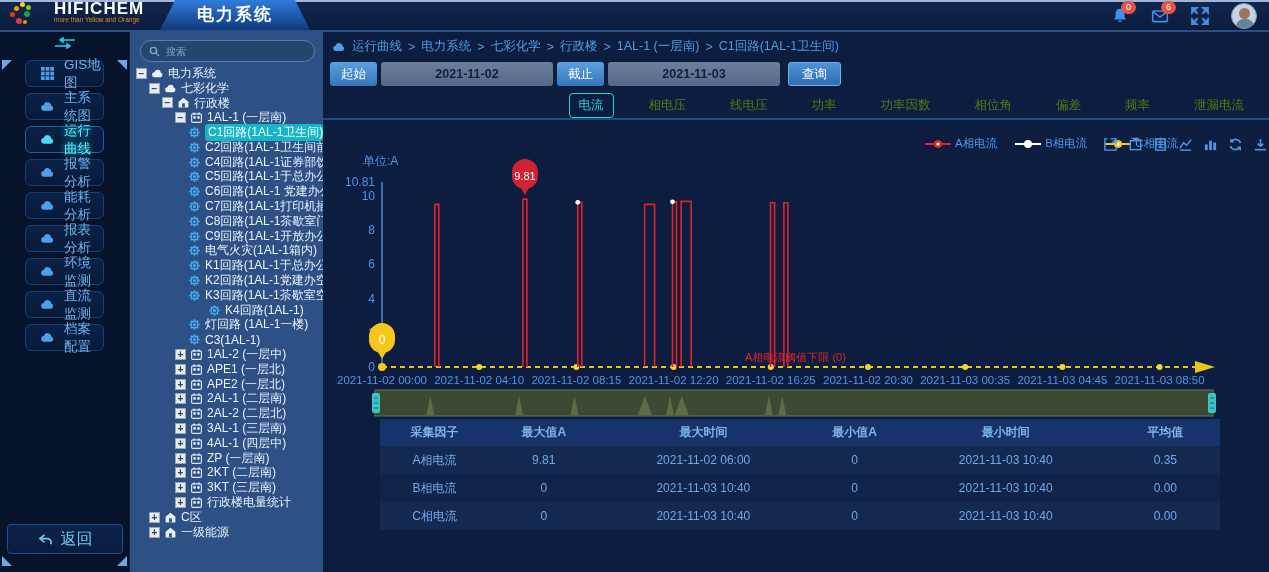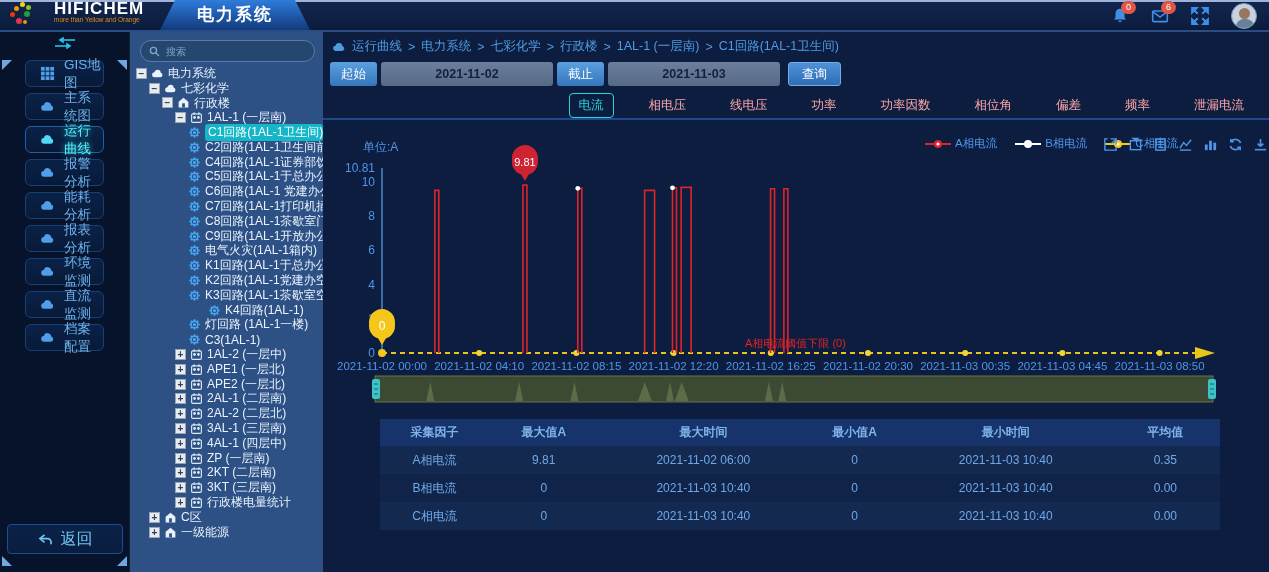"相电压" .tab { color: #fca5a5 -> #4d7c0f }
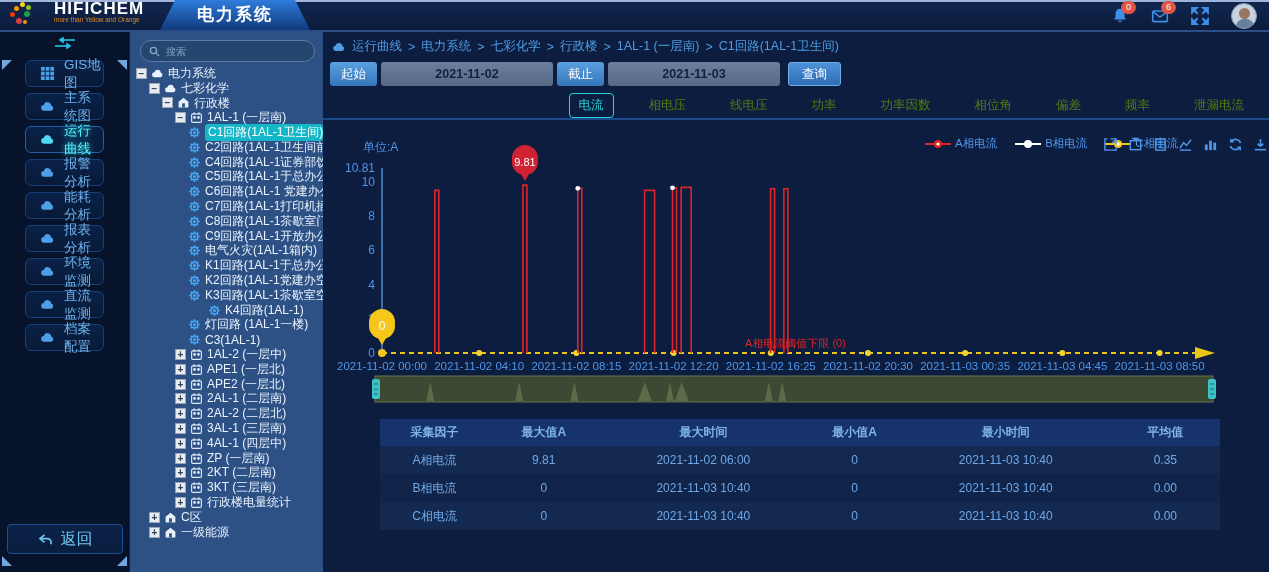"单位:A" .chart-wrap { top: 130px -> 144px }
